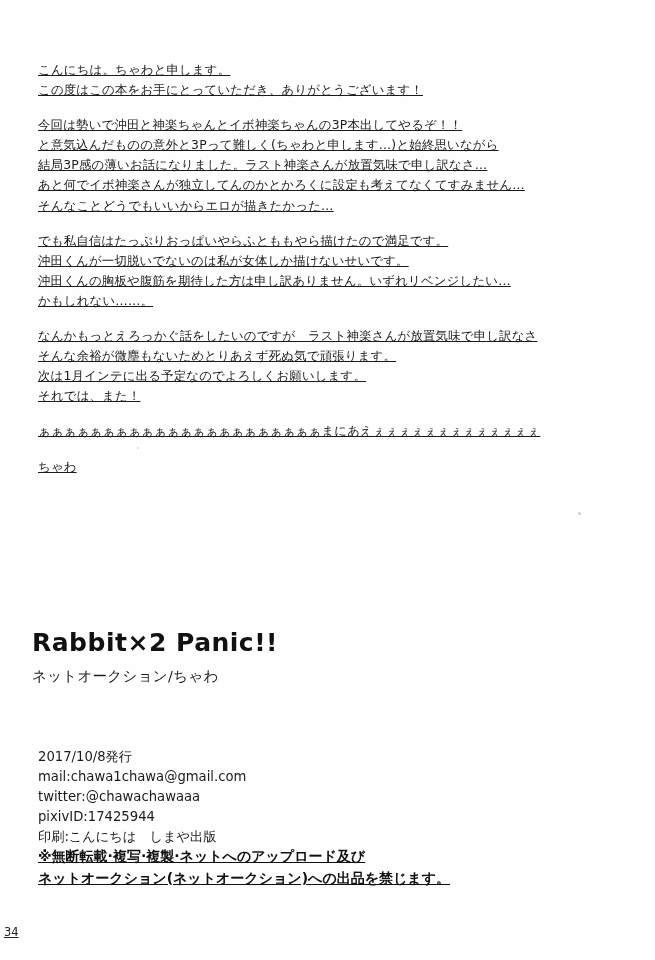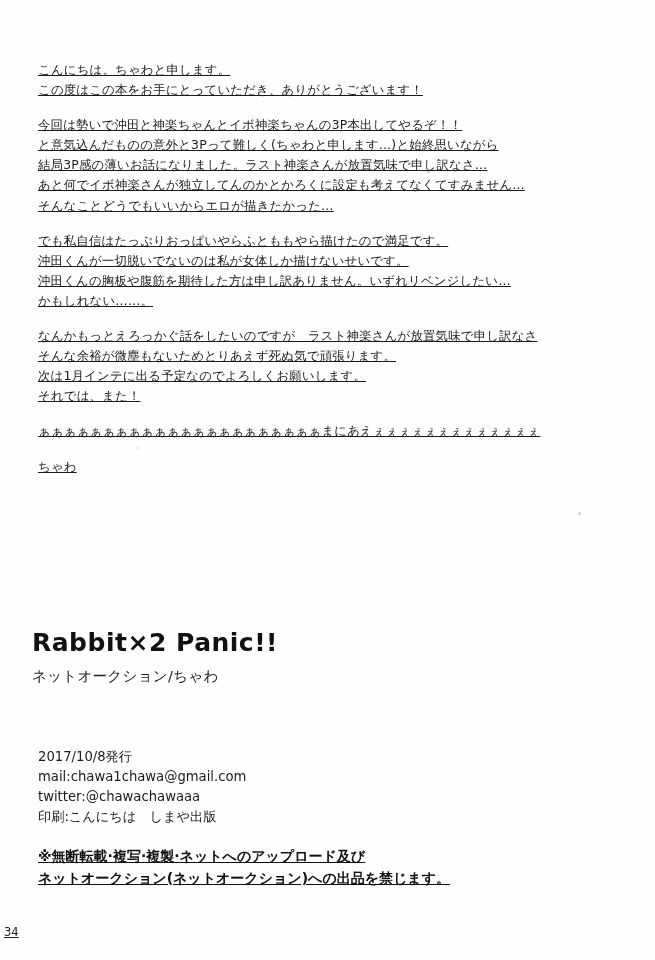"pixivID:17425944" div { html: none -> <div>pixivID:17425944</div> }
